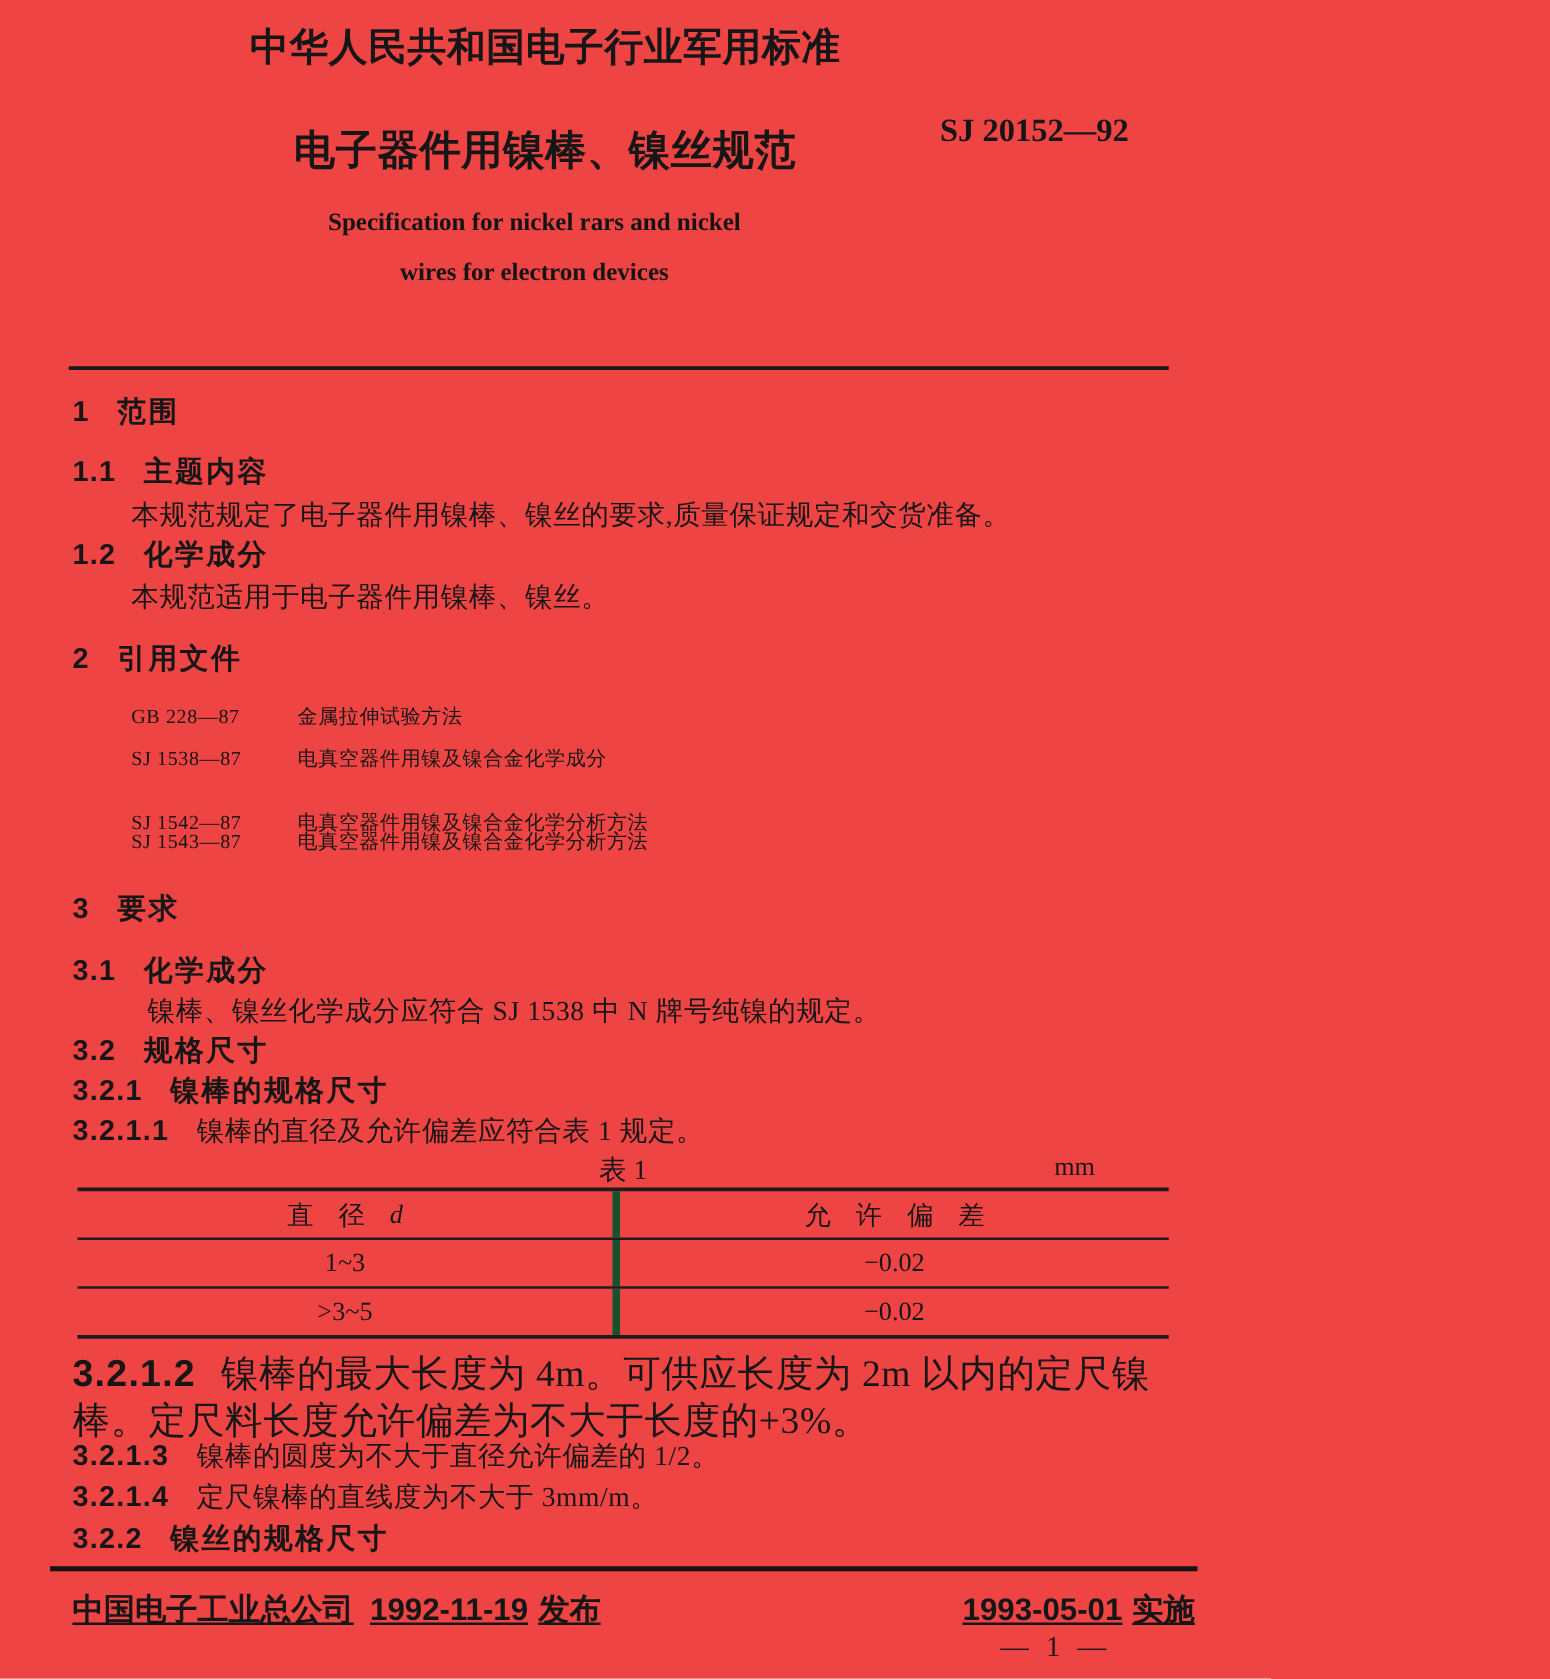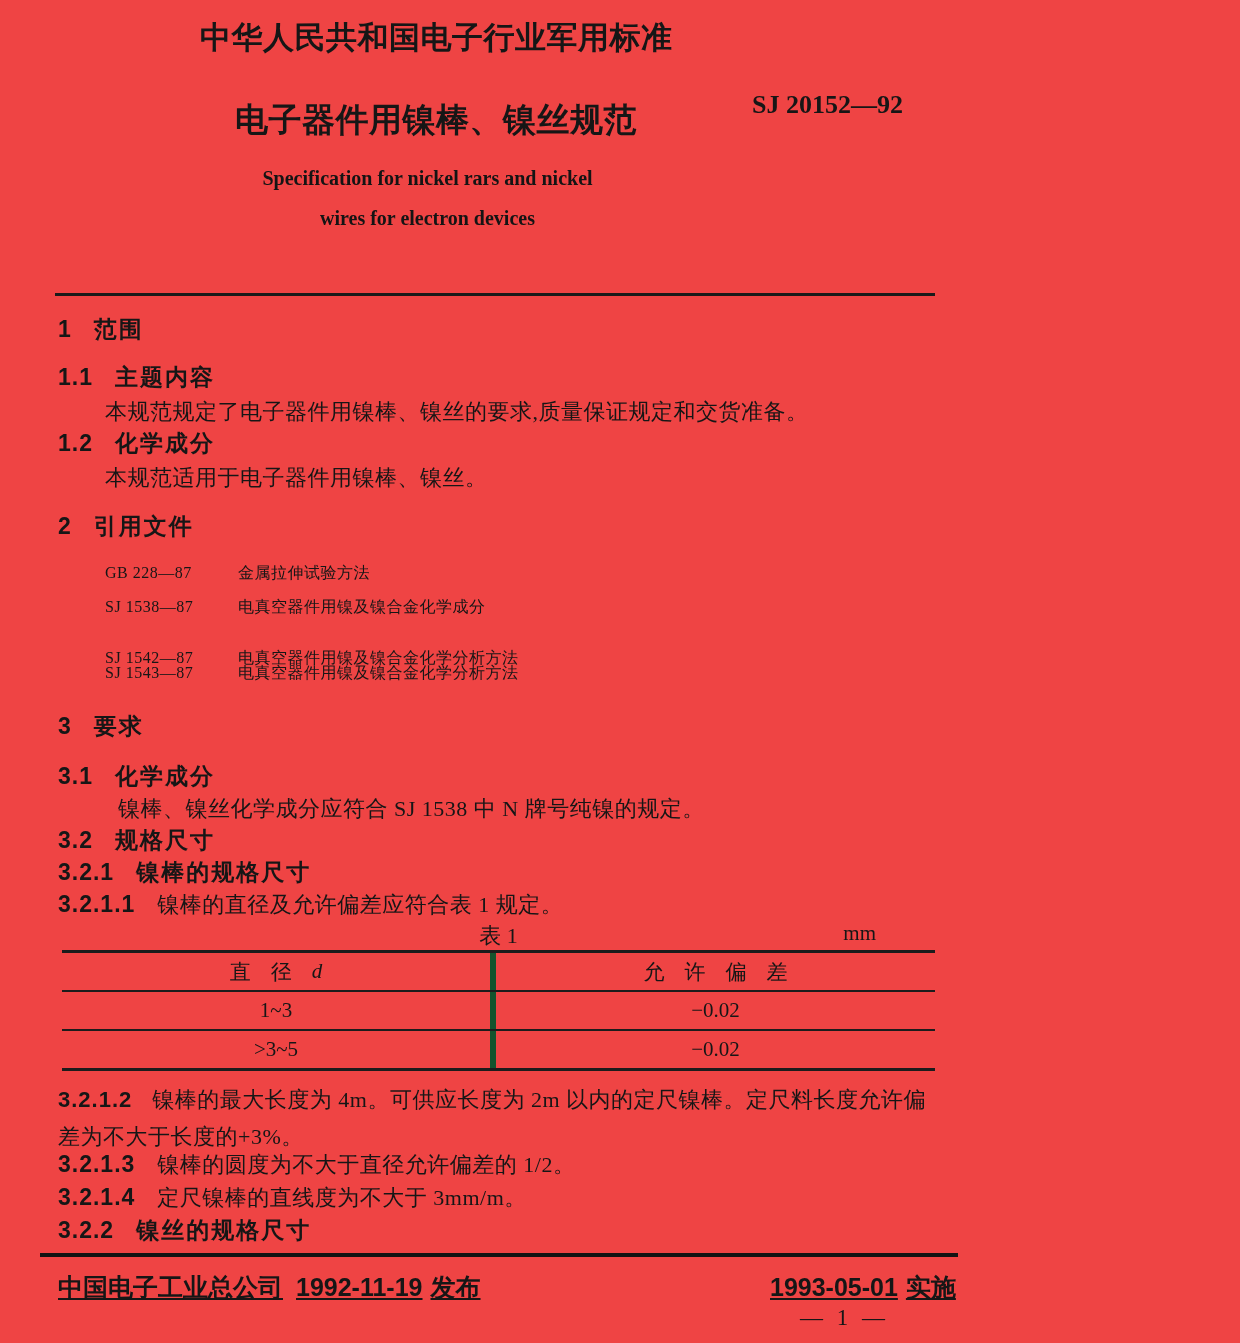"3.2.1.2 镍棒的最大长度为 4m。可供应长度为 2m" .p-wrap { font-size: 22px -> 30px }
